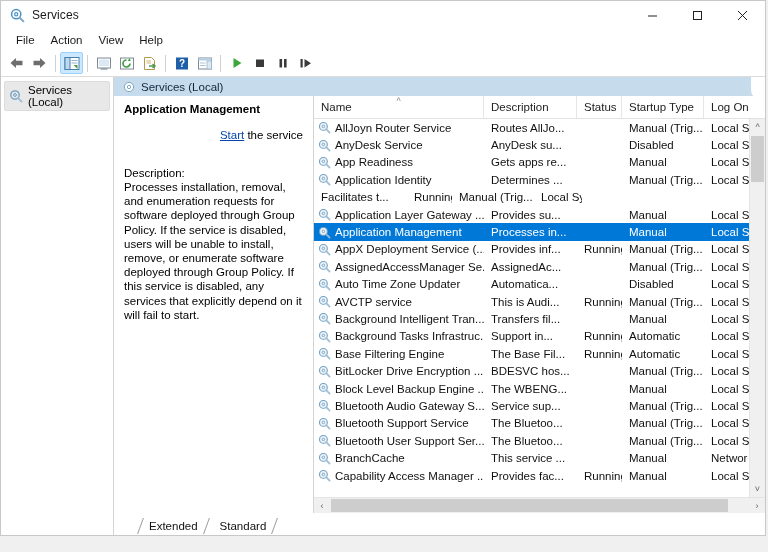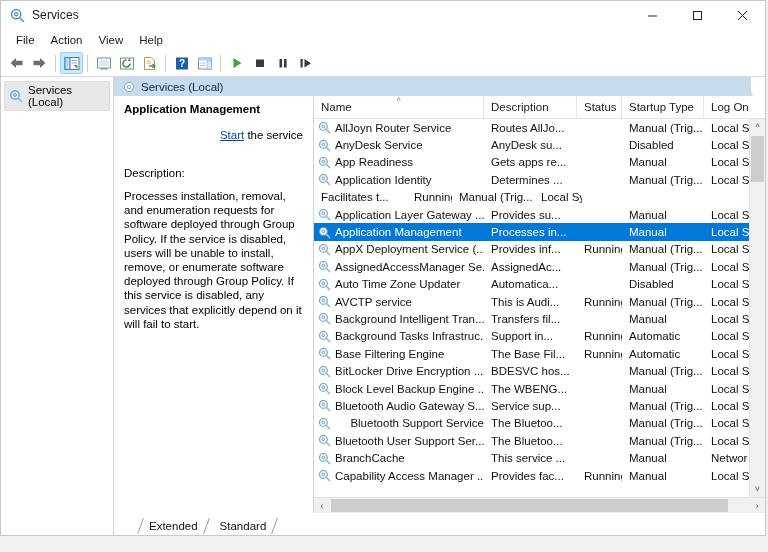"Description:" .desc-label { margin-bottom: 10px -> 1px }
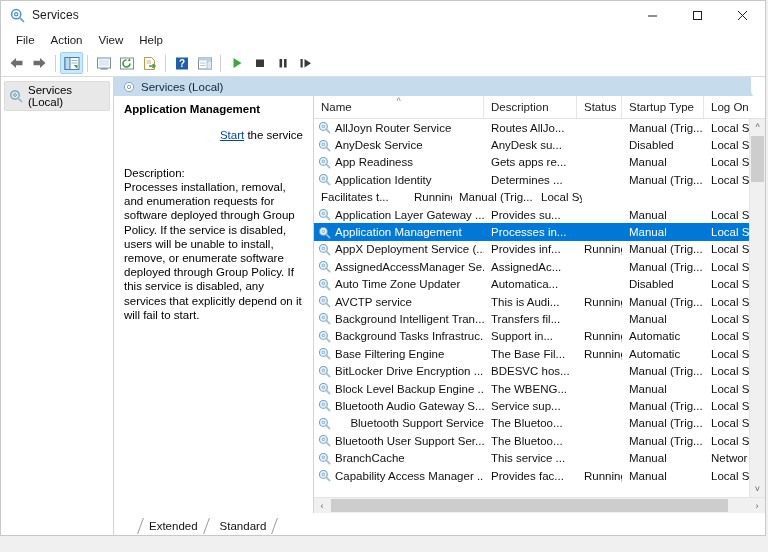"Bluetooth Support Service" div.cell { justify-content: space-between -> none }
